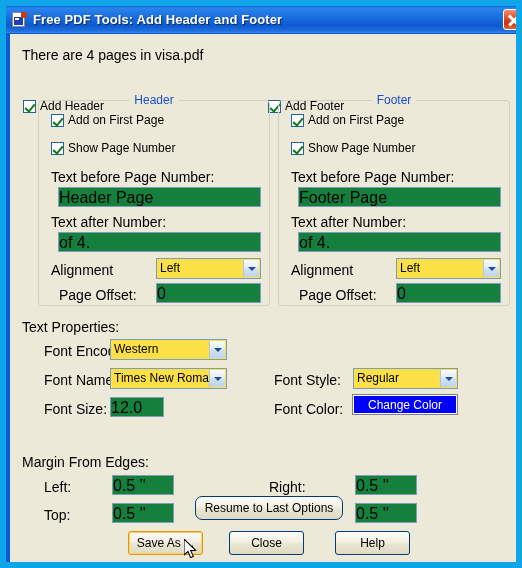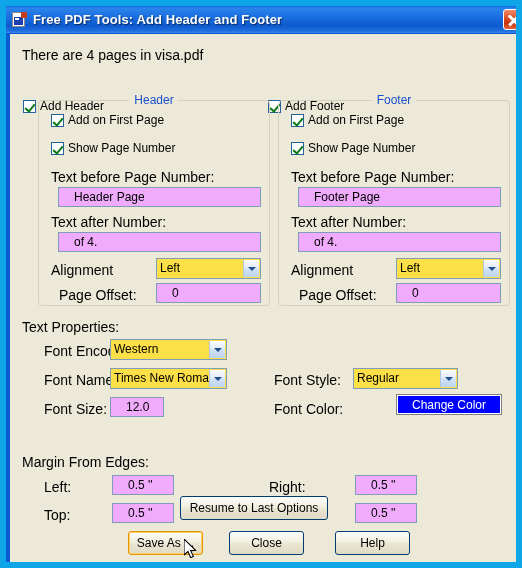"Header Page" .tbox { background: #f0abfc -> #15803d; font-size: 12px -> 16px; padding: 1px 0 0 15px -> 1px 0 0 0 }
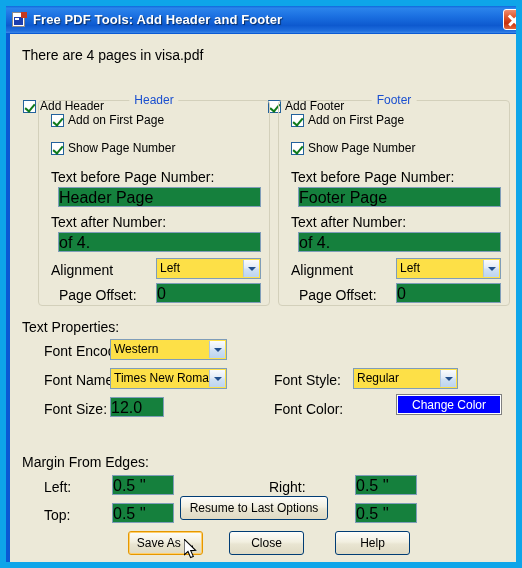"Change Color" .colorbtn { margin-left: 44px -> none }
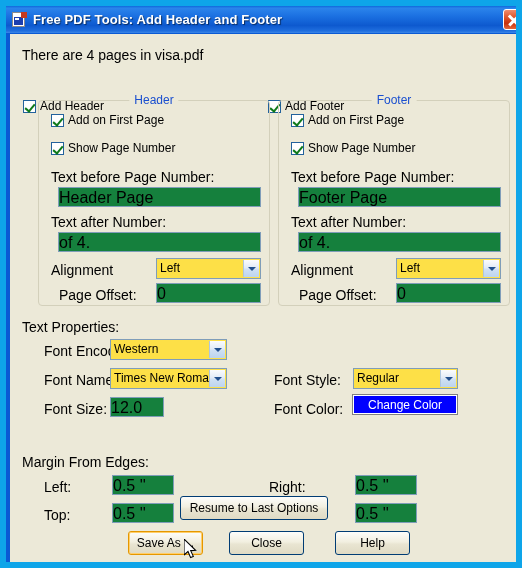"Resume to Last Options" div.btn { border-radius: none -> 7px; left: 170px -> 185px }
